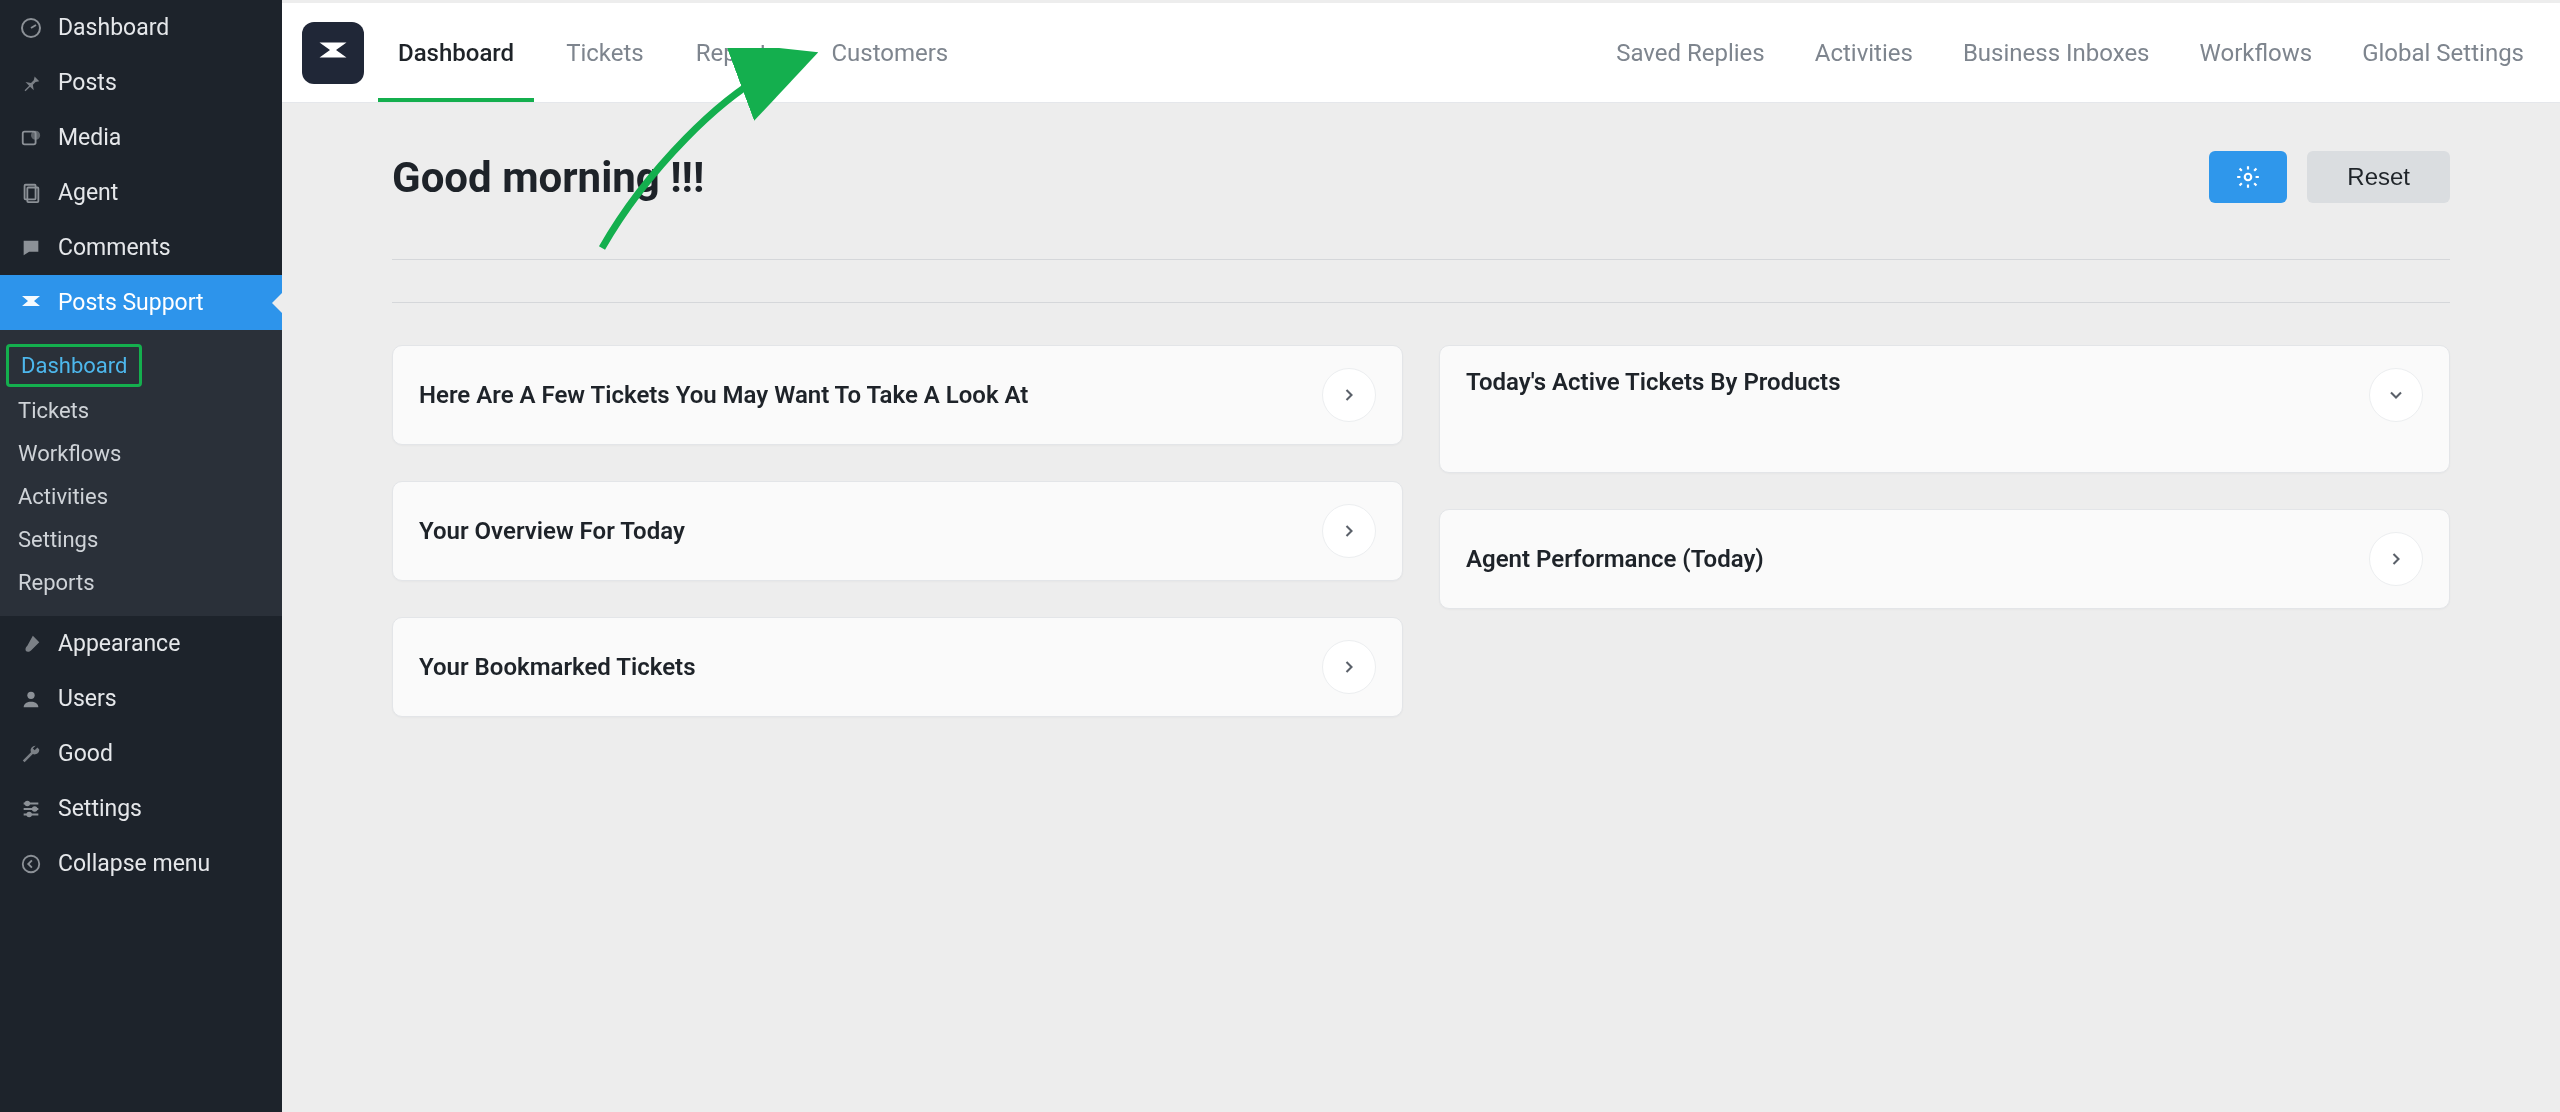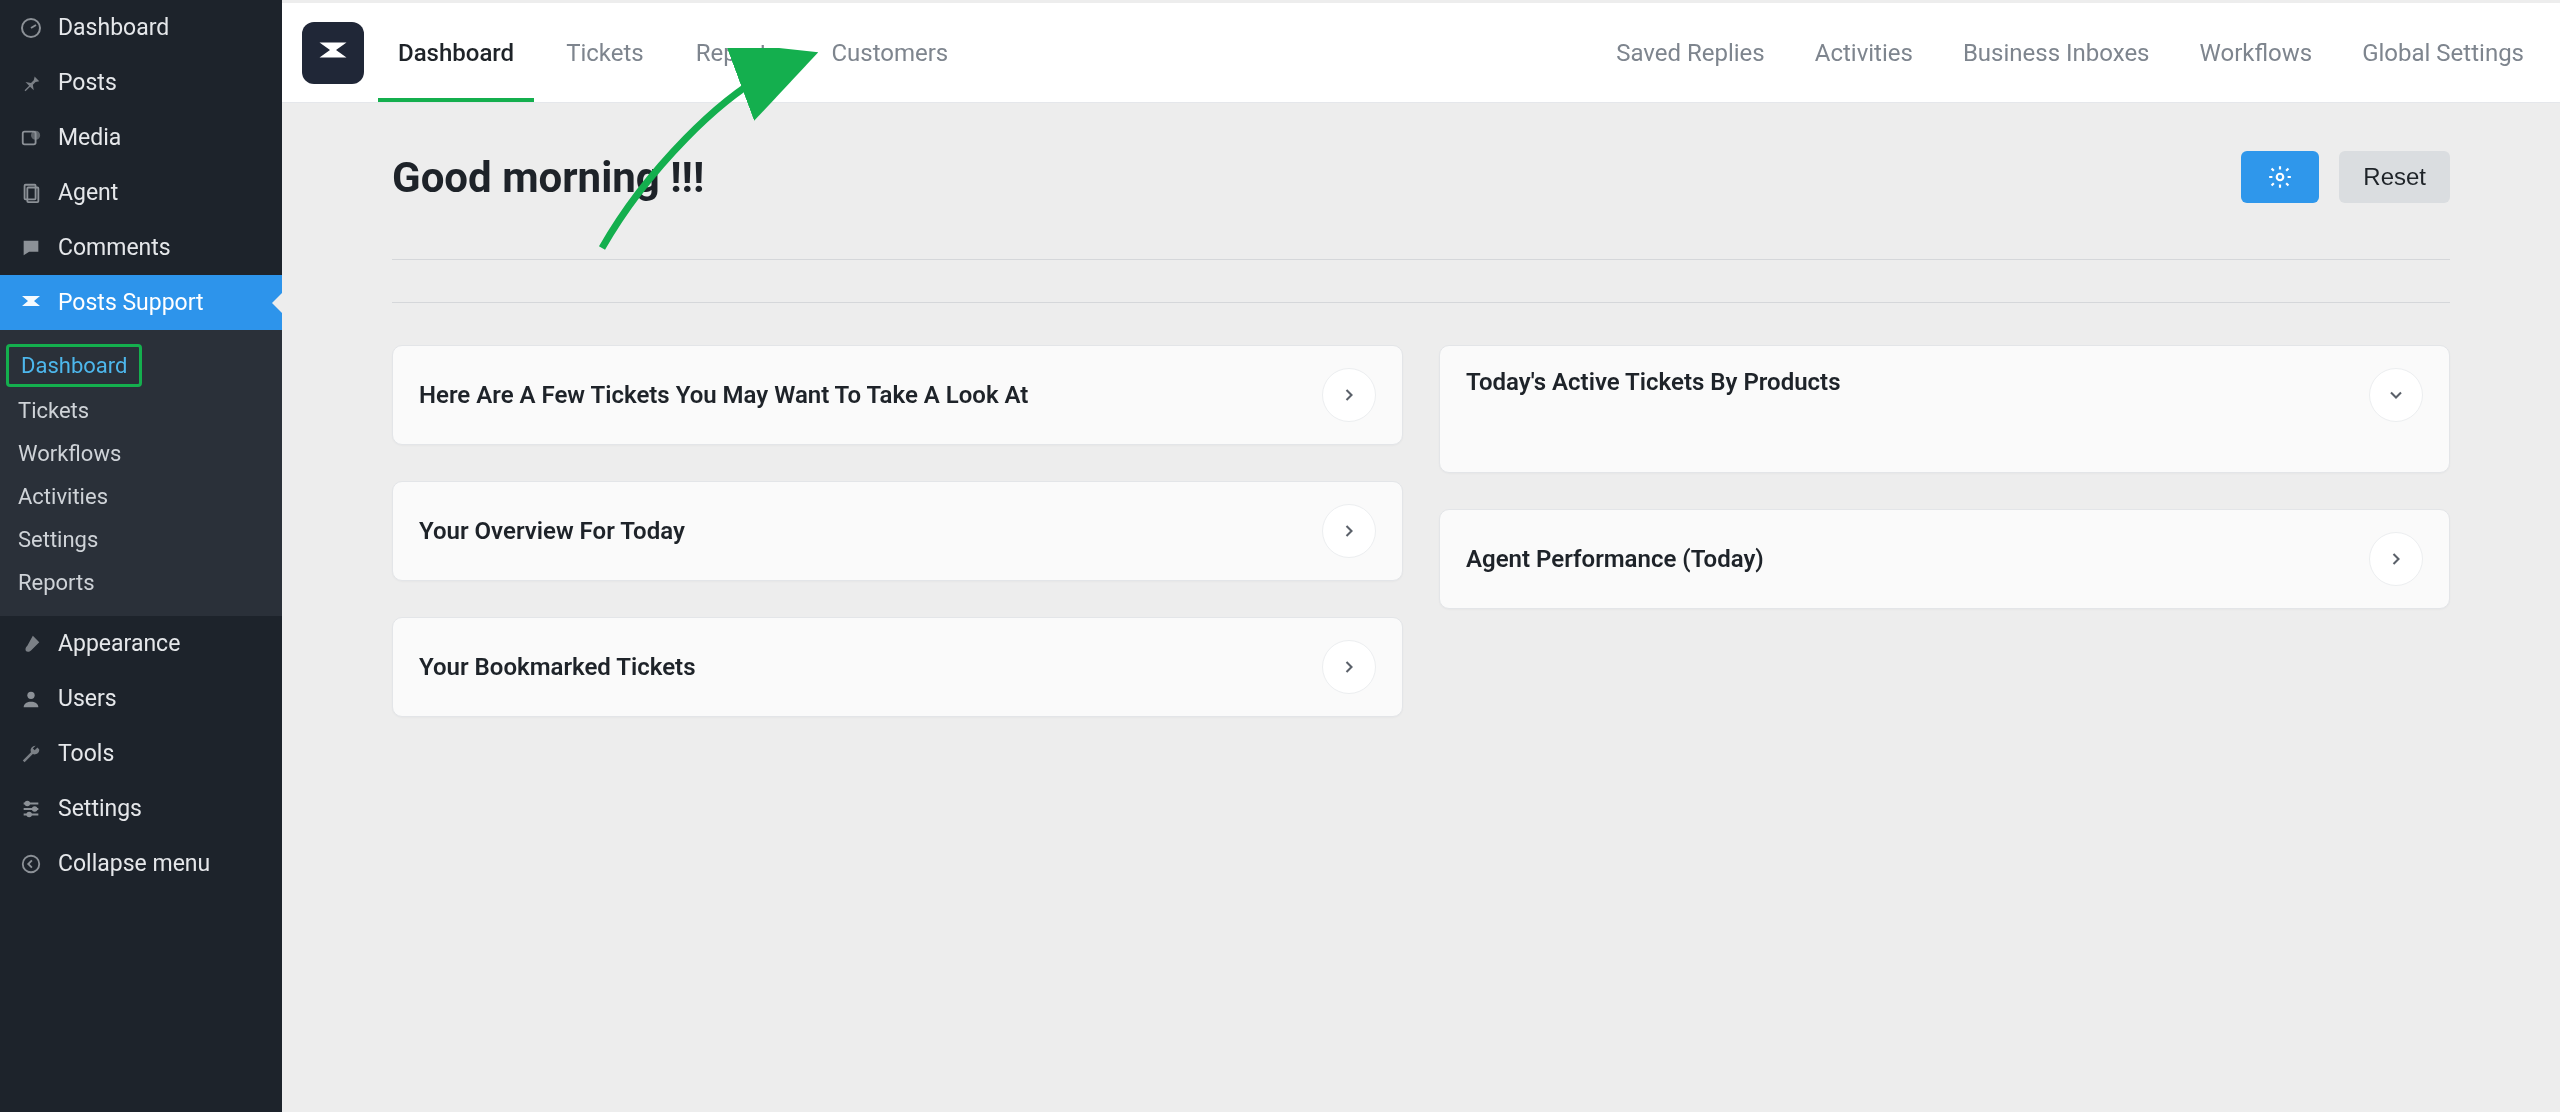"Reset" .btn { padding: 12px 24px -> 12px 40px }
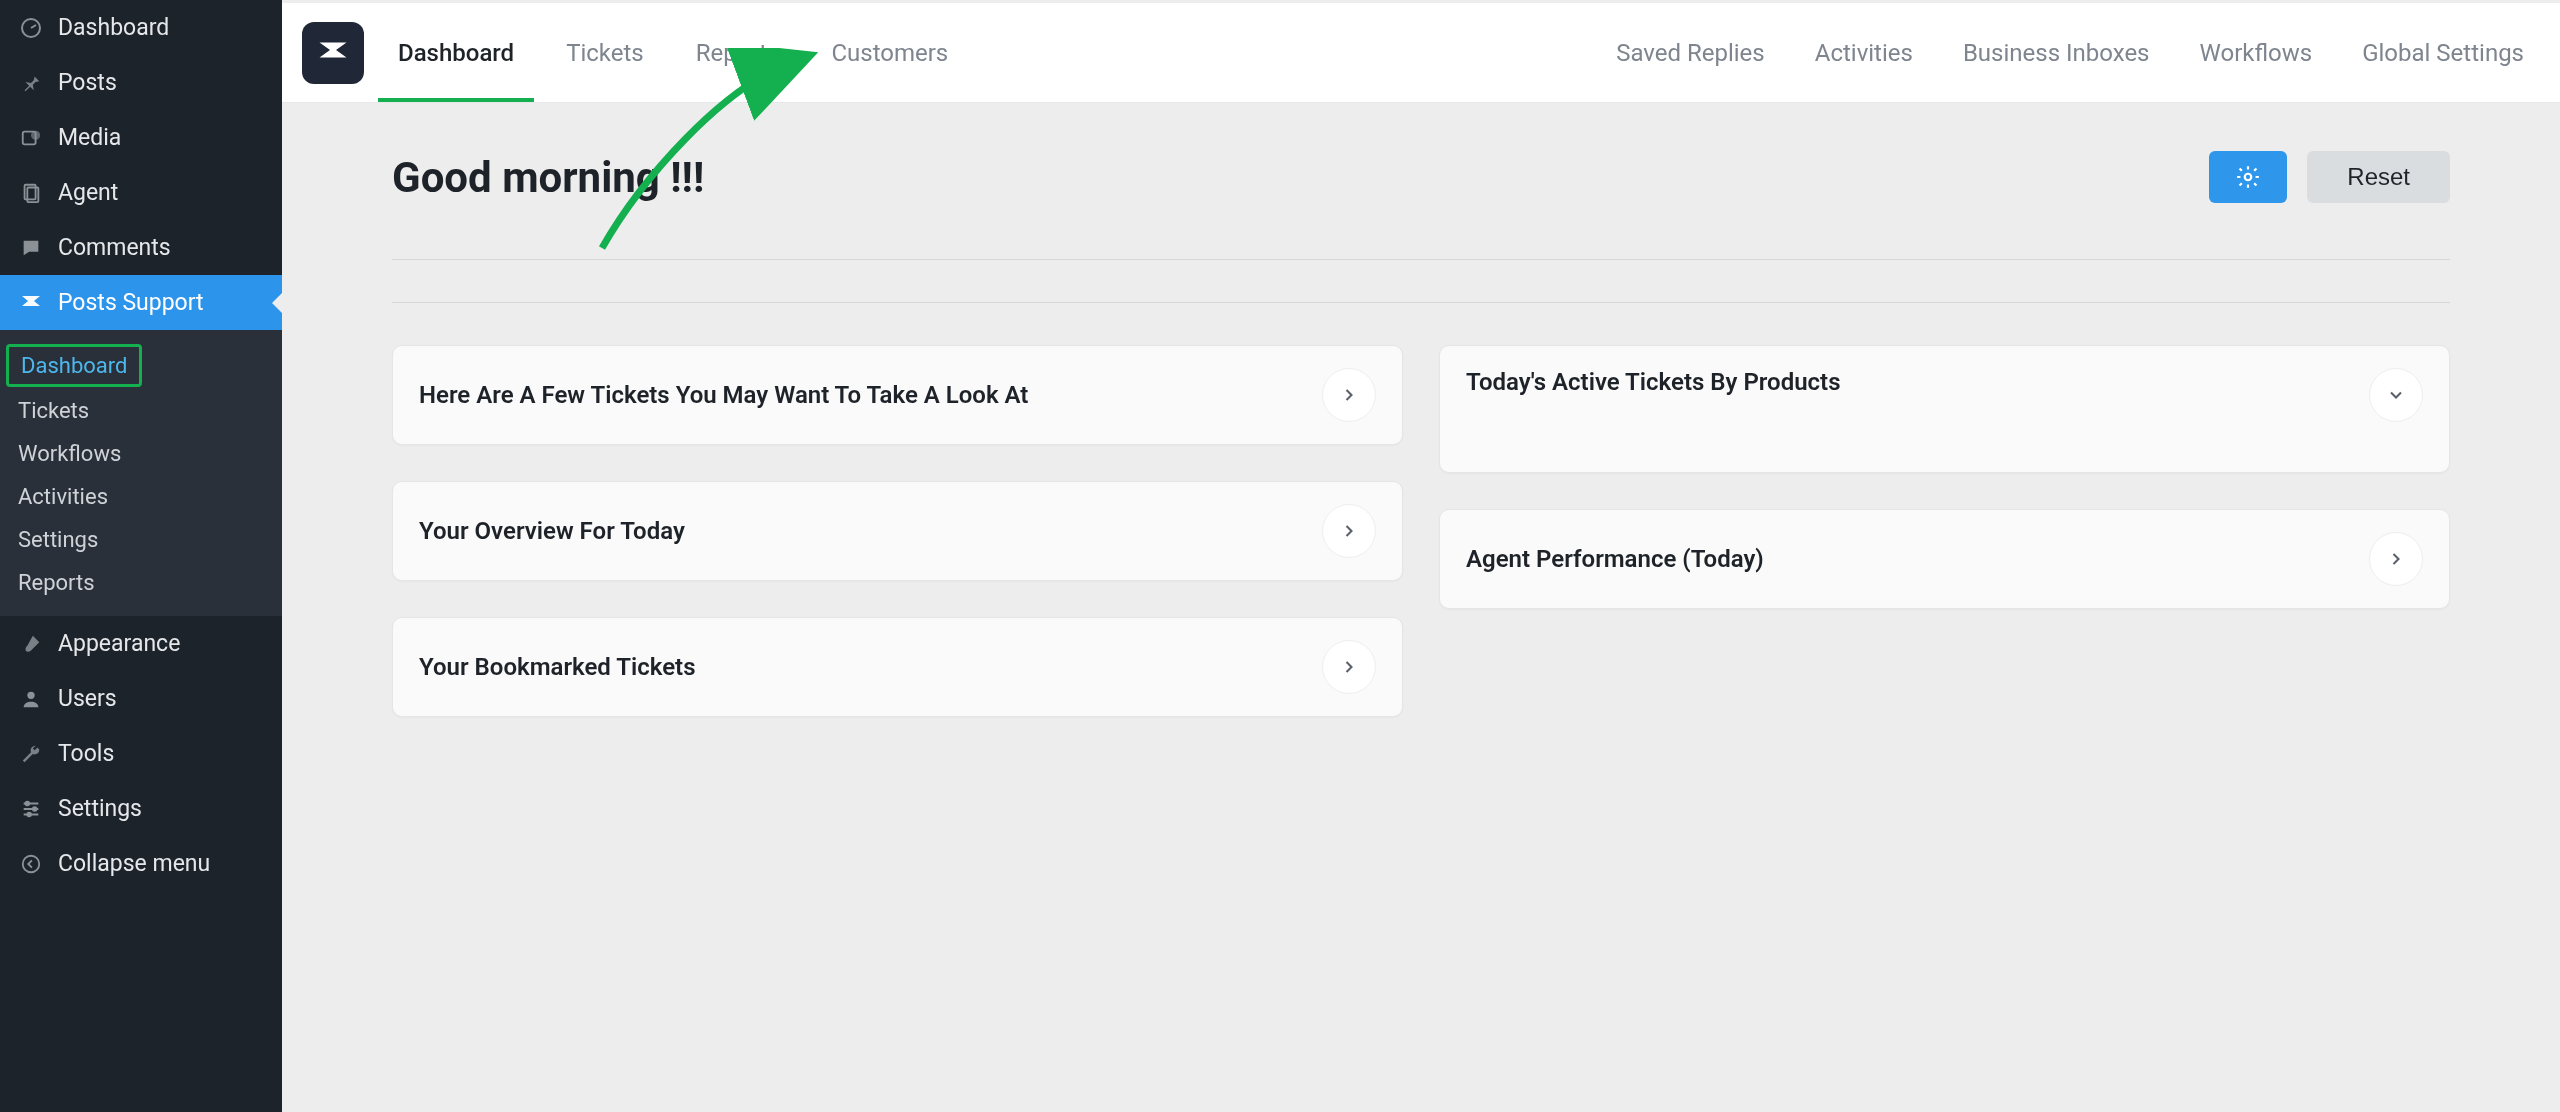"Tools" span { text: Tools -> Good }
